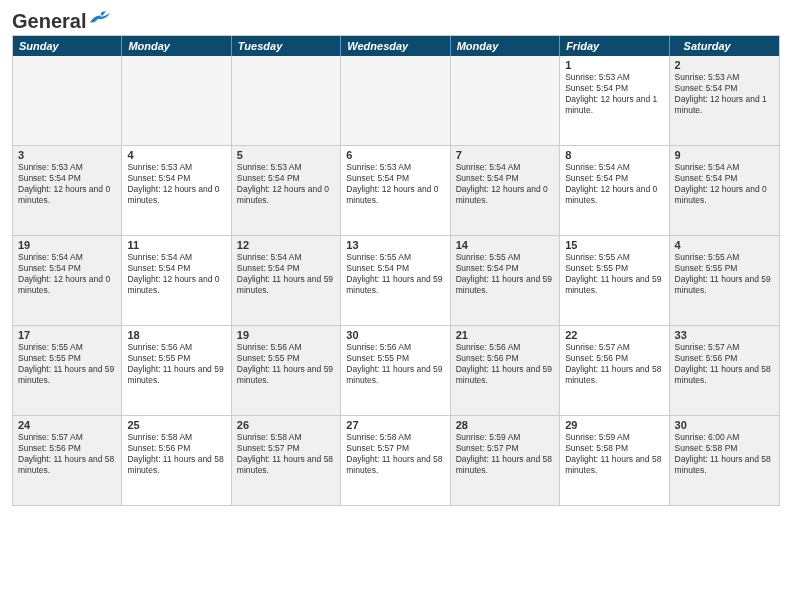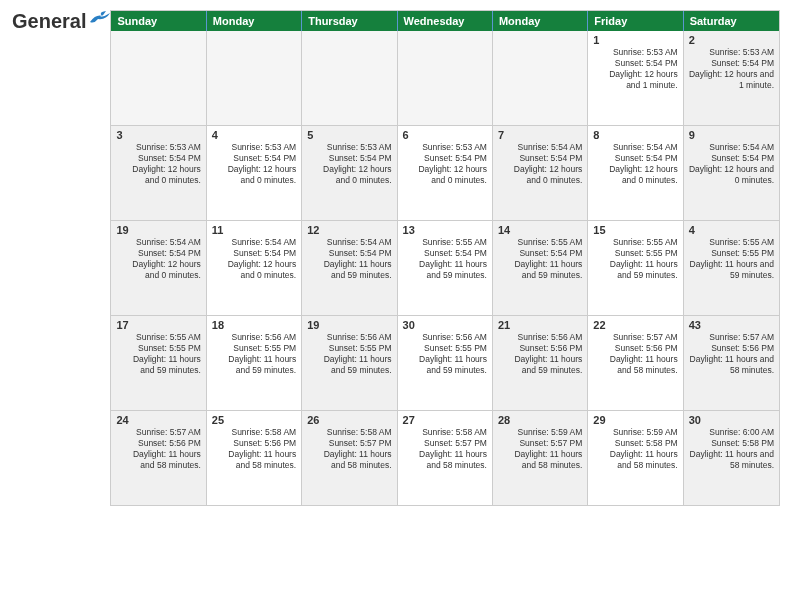"General" .page { flex-direction: row -> column }
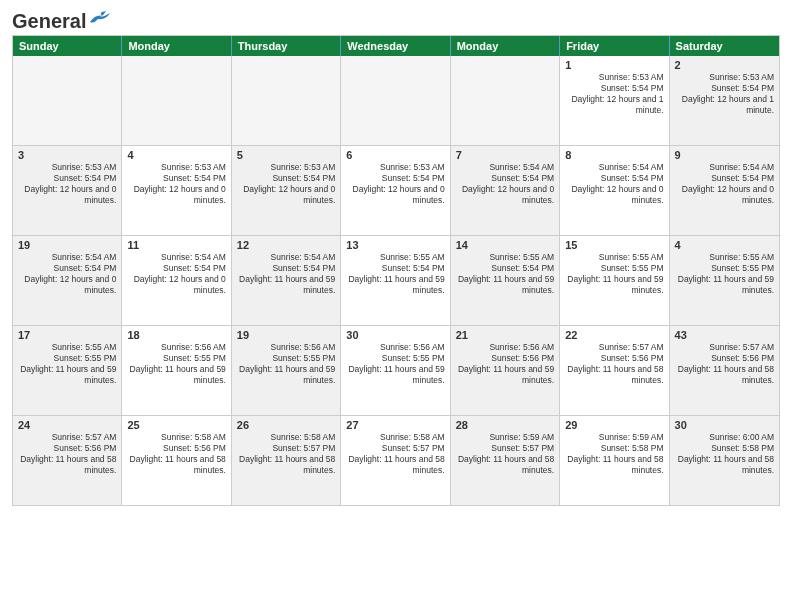"Sunday" .cal-header-row { background: #15803d -> #0c4a6e; font-style: none -> italic }
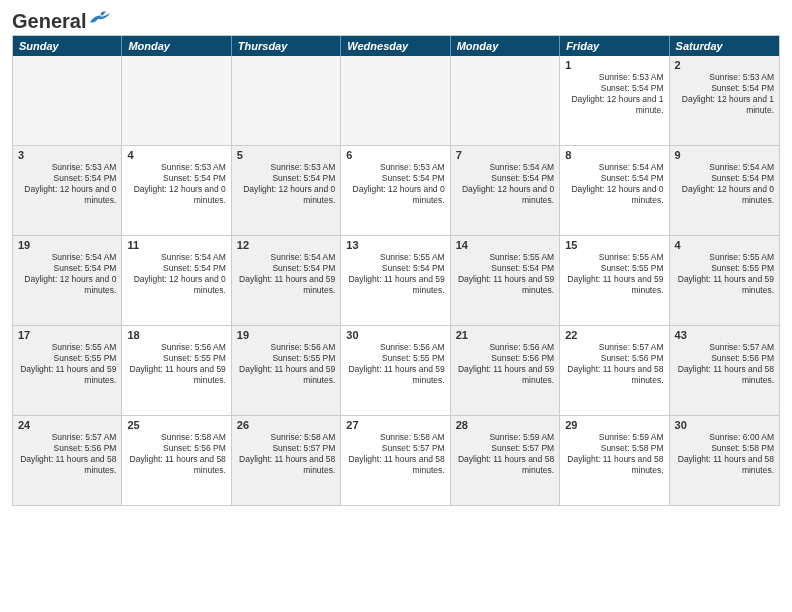"Thursday" div.cal-header-cell { text: Thursday -> Tuesday }
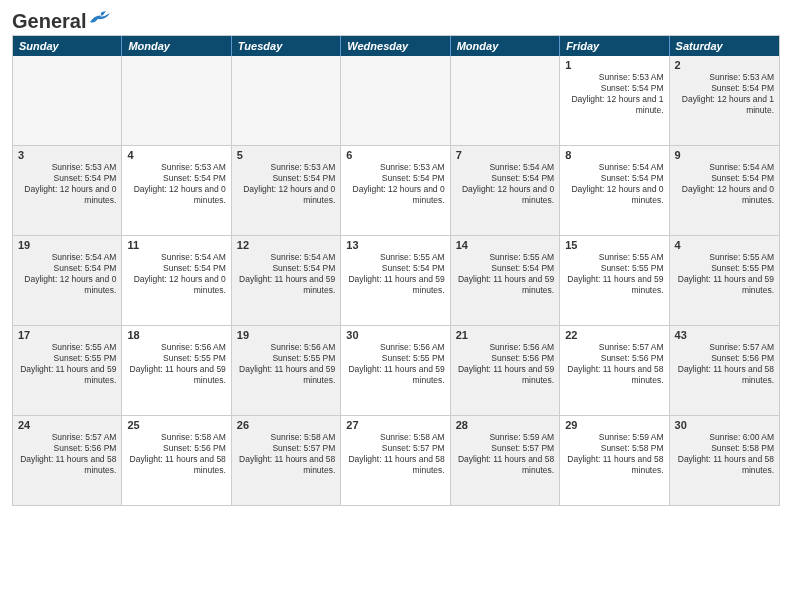"Saturday" .cal-header-cell:last-child { margin-left: none -> 8px }
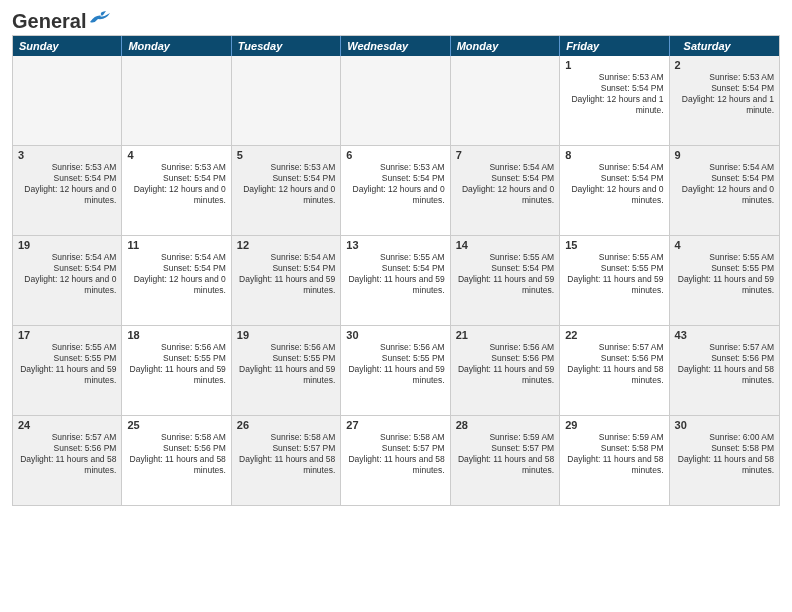"Sunrise: 5:53 AM" .day-info { text-align: right -> none }
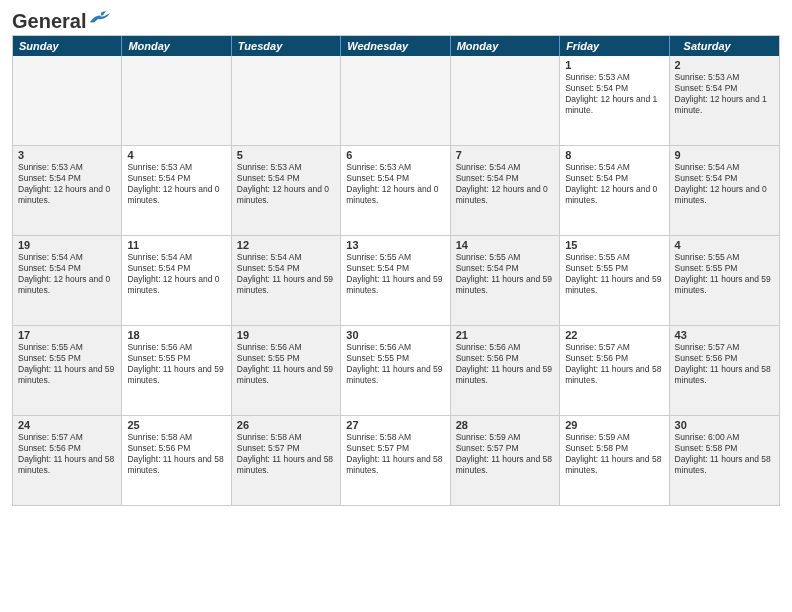"43" span.day-num { text: 43 -> 33 }
